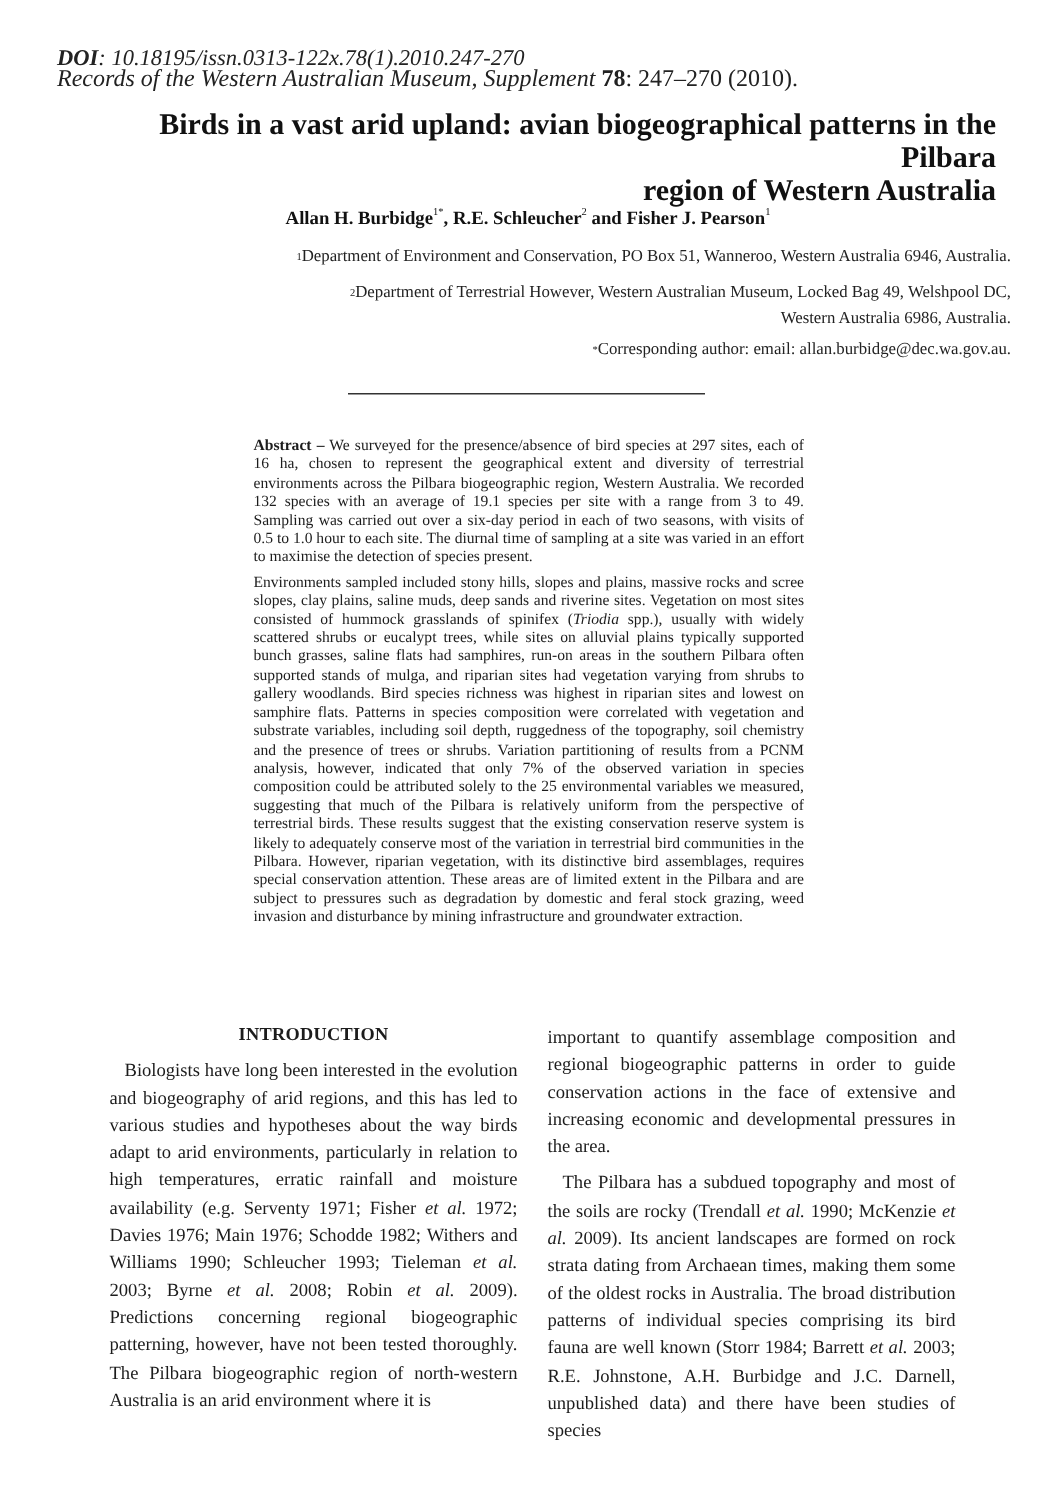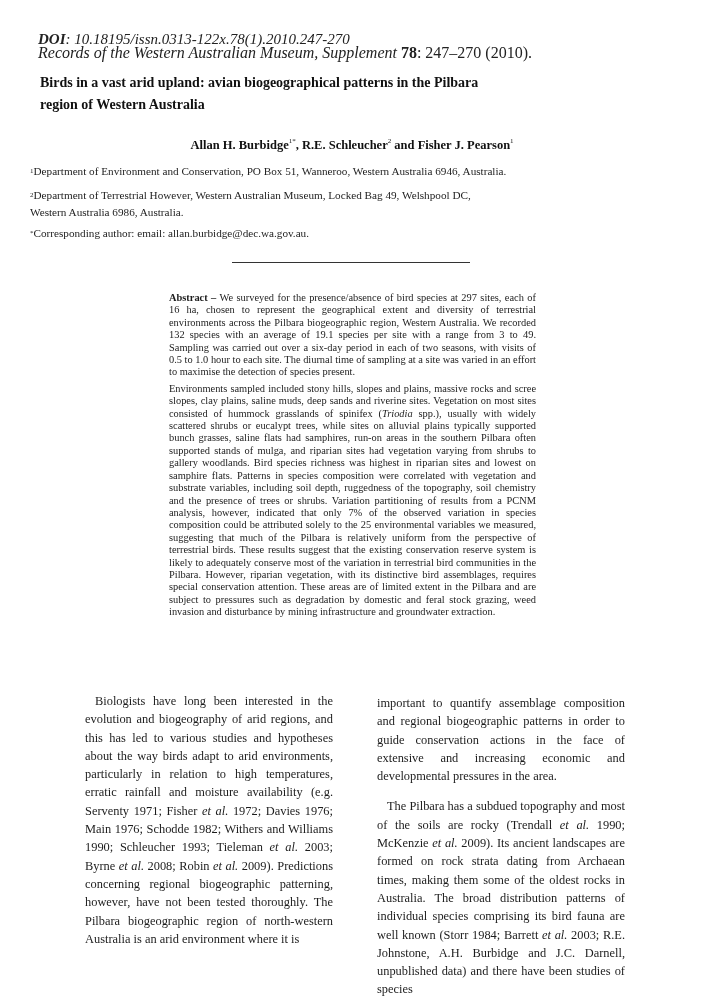"Birds in a vast arid" .title { font-size: 14px -> 20px; text-align: left -> right }
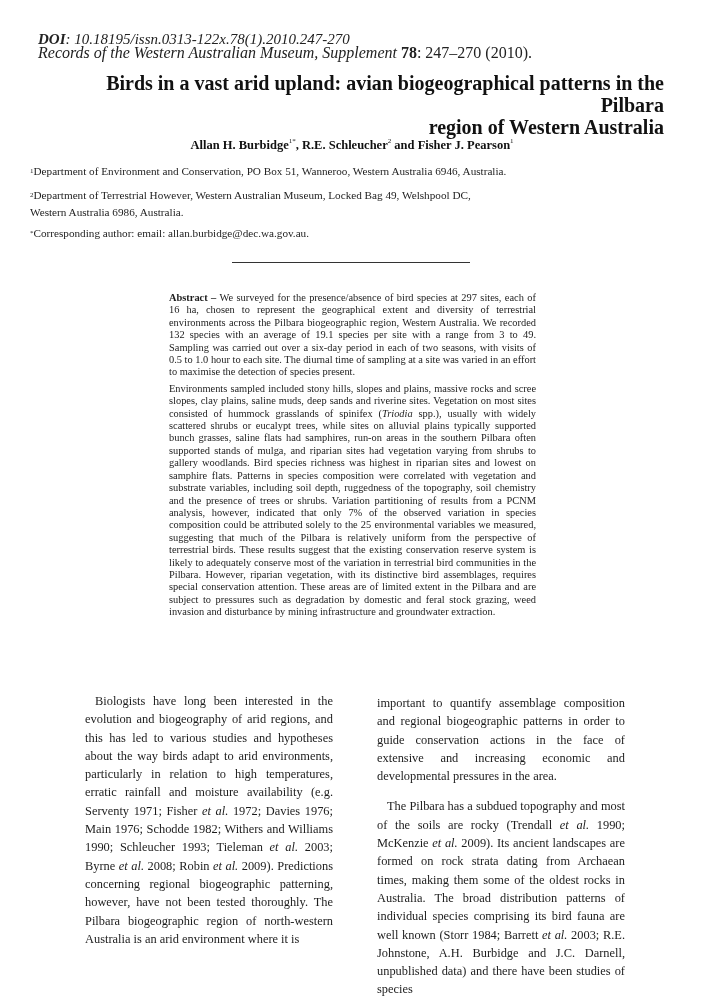"1Department of Environment and" .affil { text-align: left -> right }
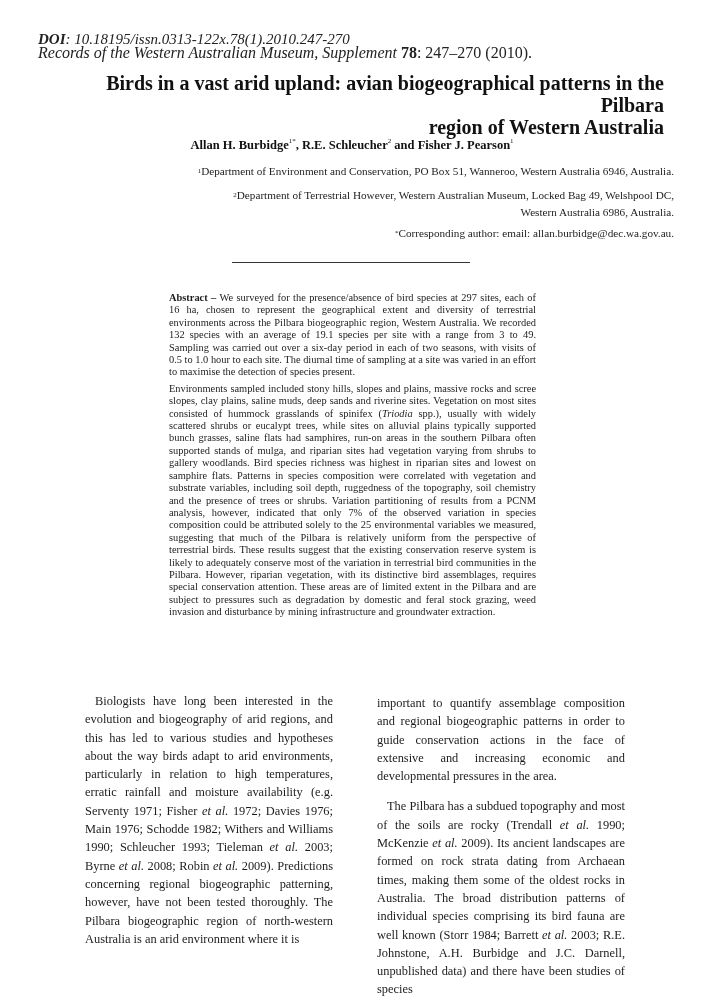"INTRODUCTION" div.heading { html: none -> <div>INTRODUCTION</div> }
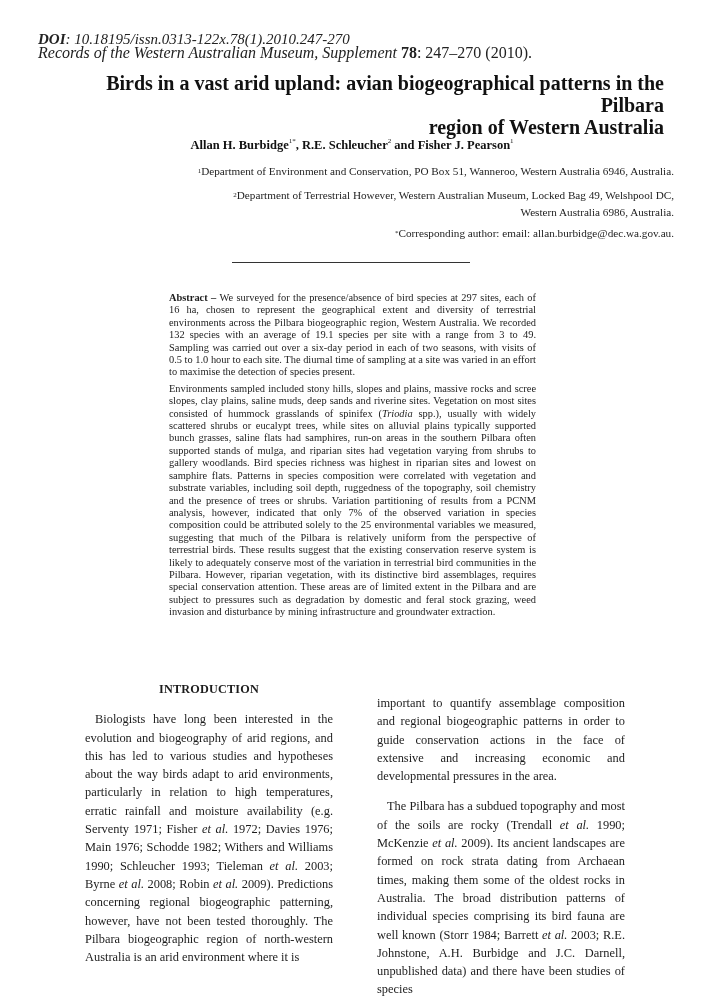"important to quantify assemblage" .col p { margin: 12px -> 0 }
